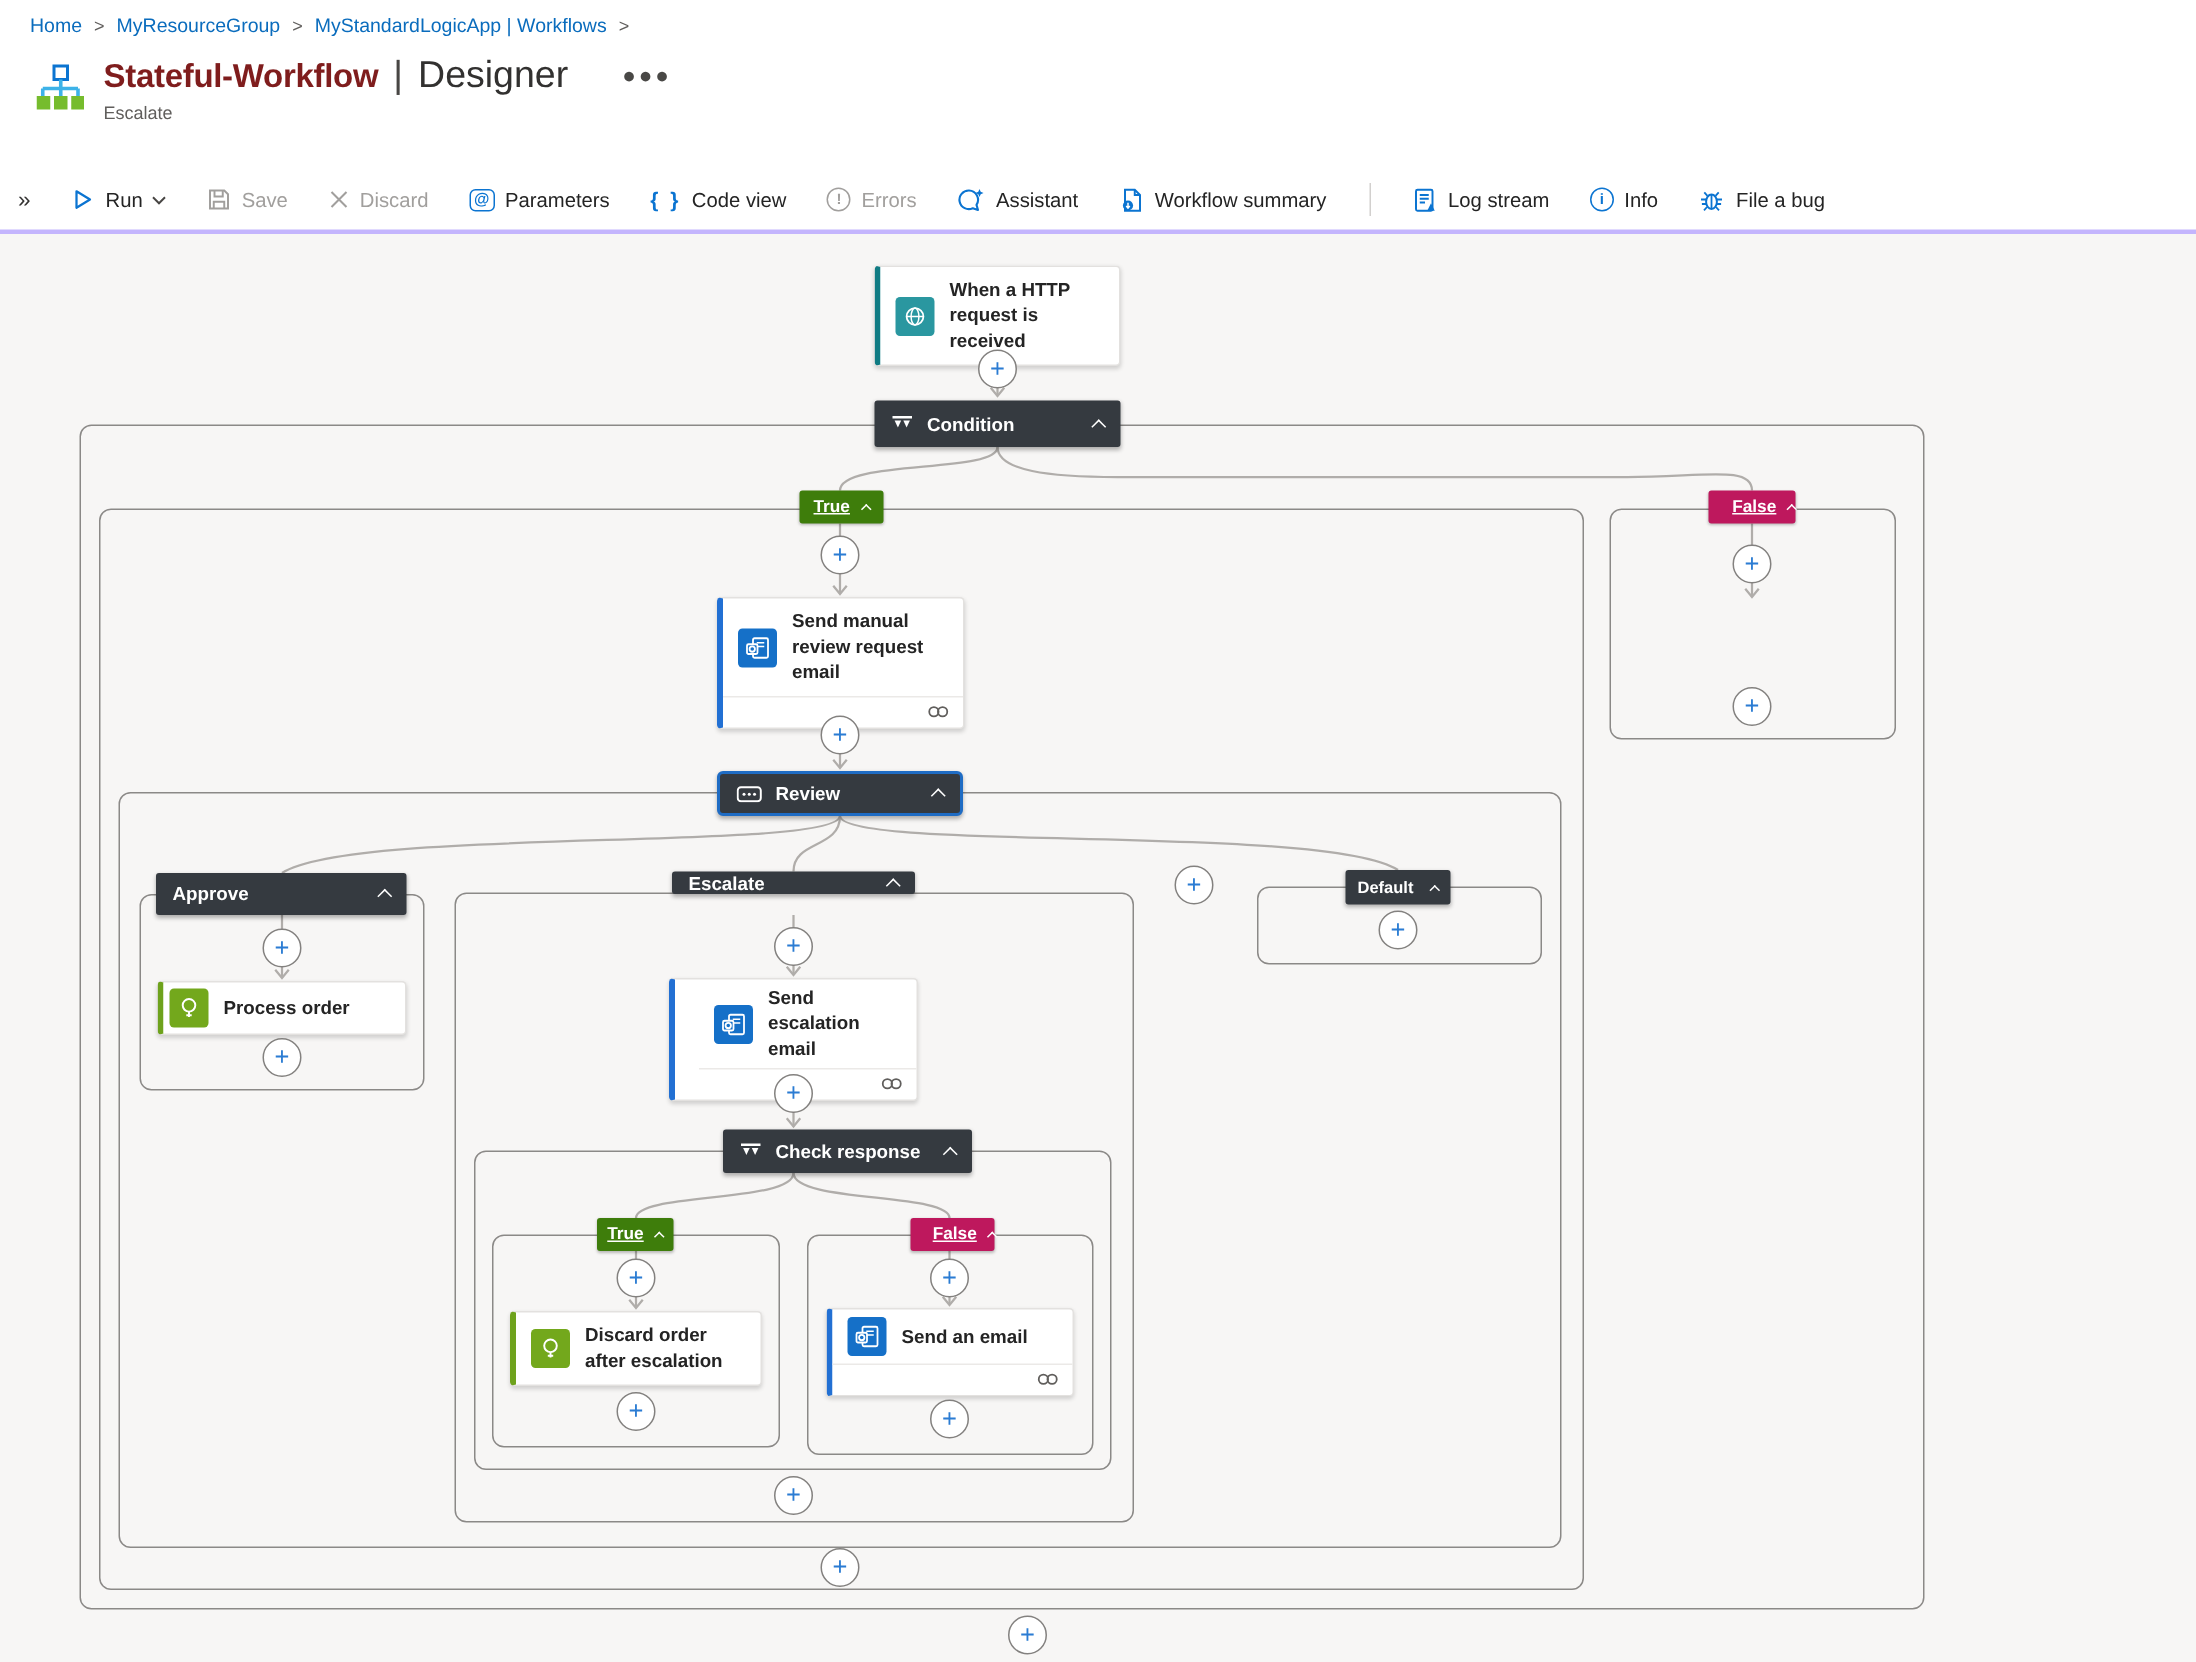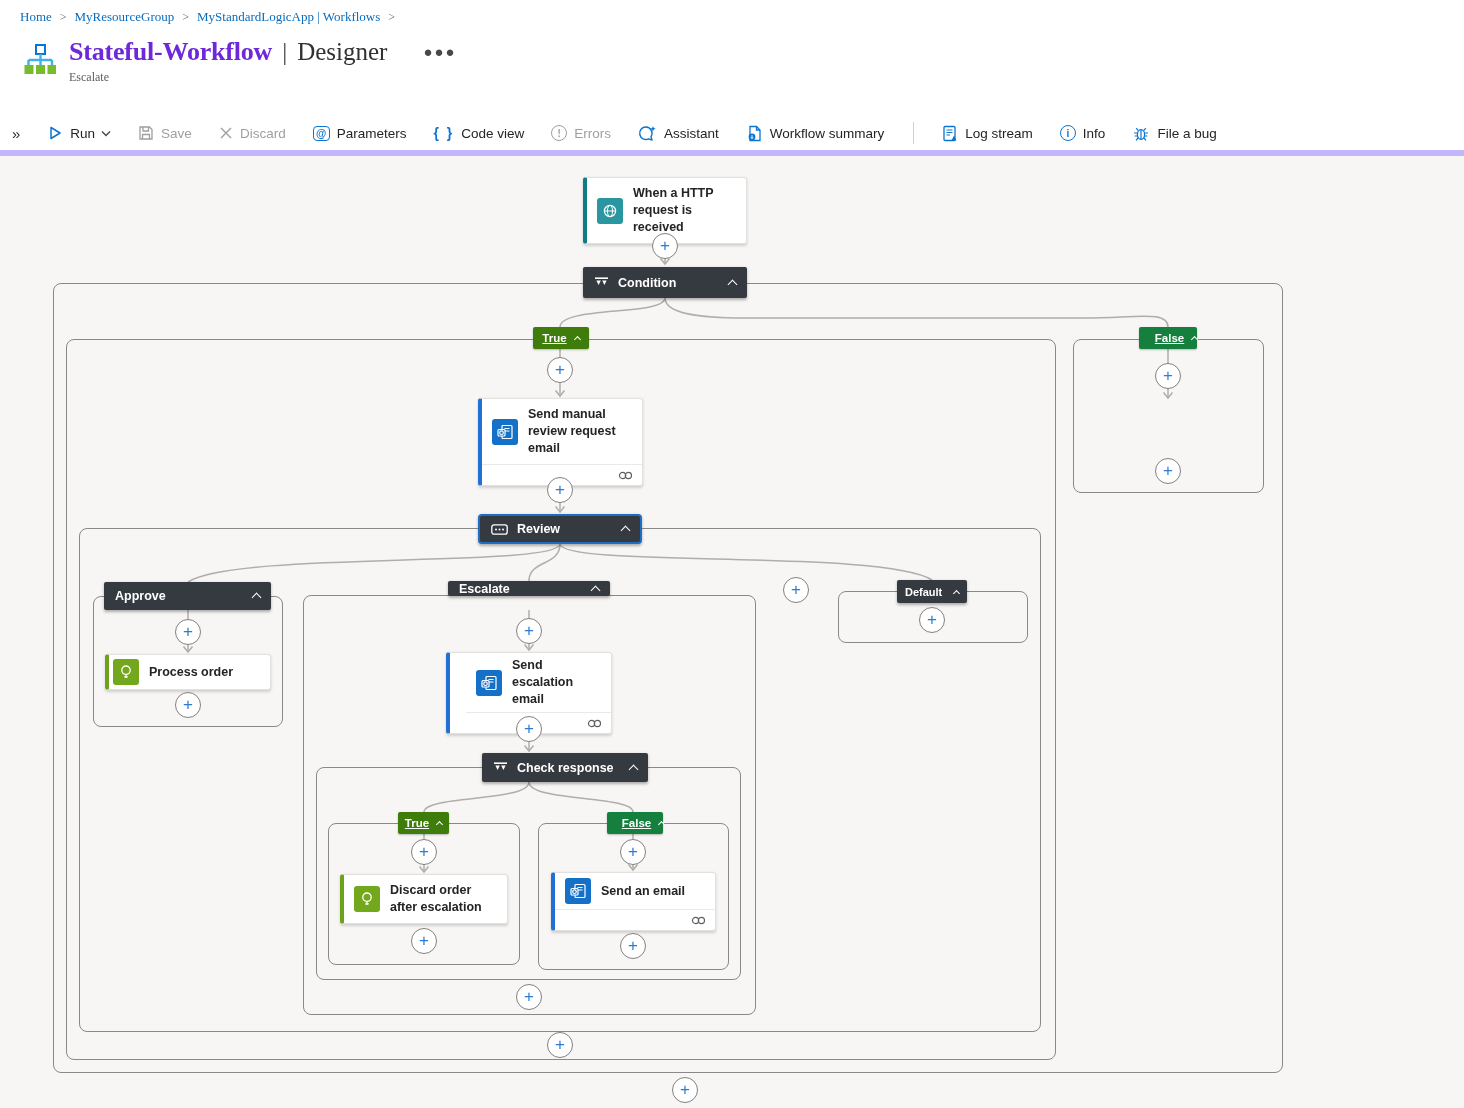"Home" .page-header { border-bottom: 6px solid #c4b5fd -> 3px solid #c4b5fd; font-family: Liberation Serif, serif -> none }
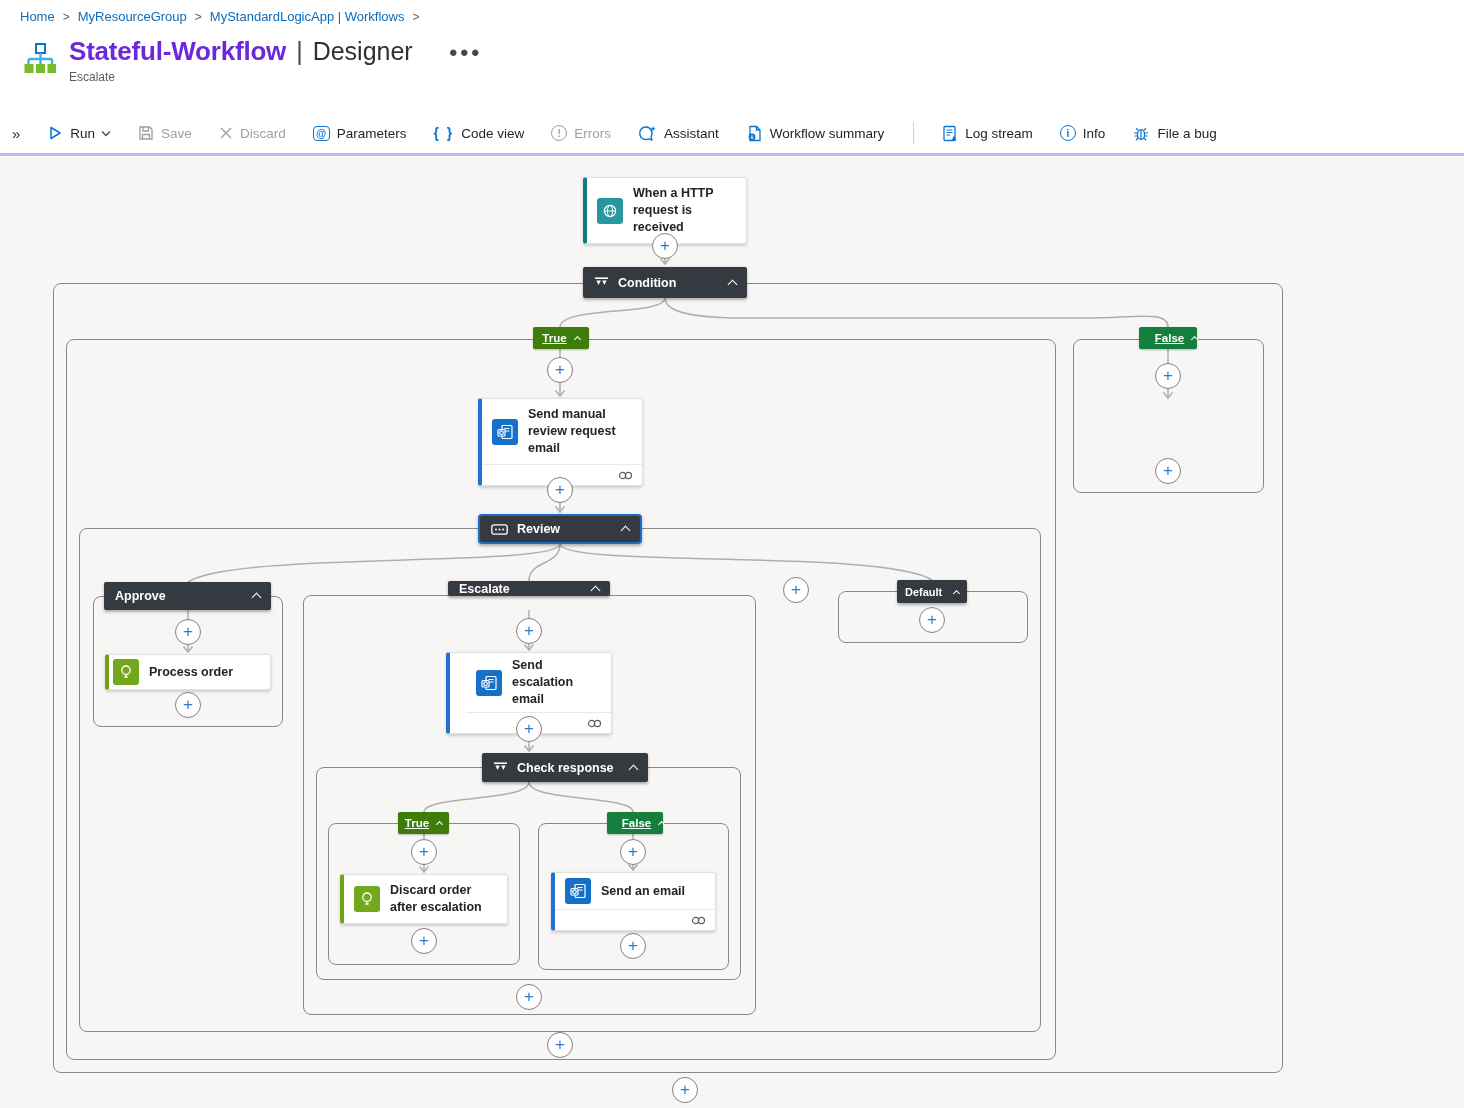"Stateful-Workflow" .page-title { color: #6d28d9 -> #7f1d1d; font-size: 26px -> 22px }
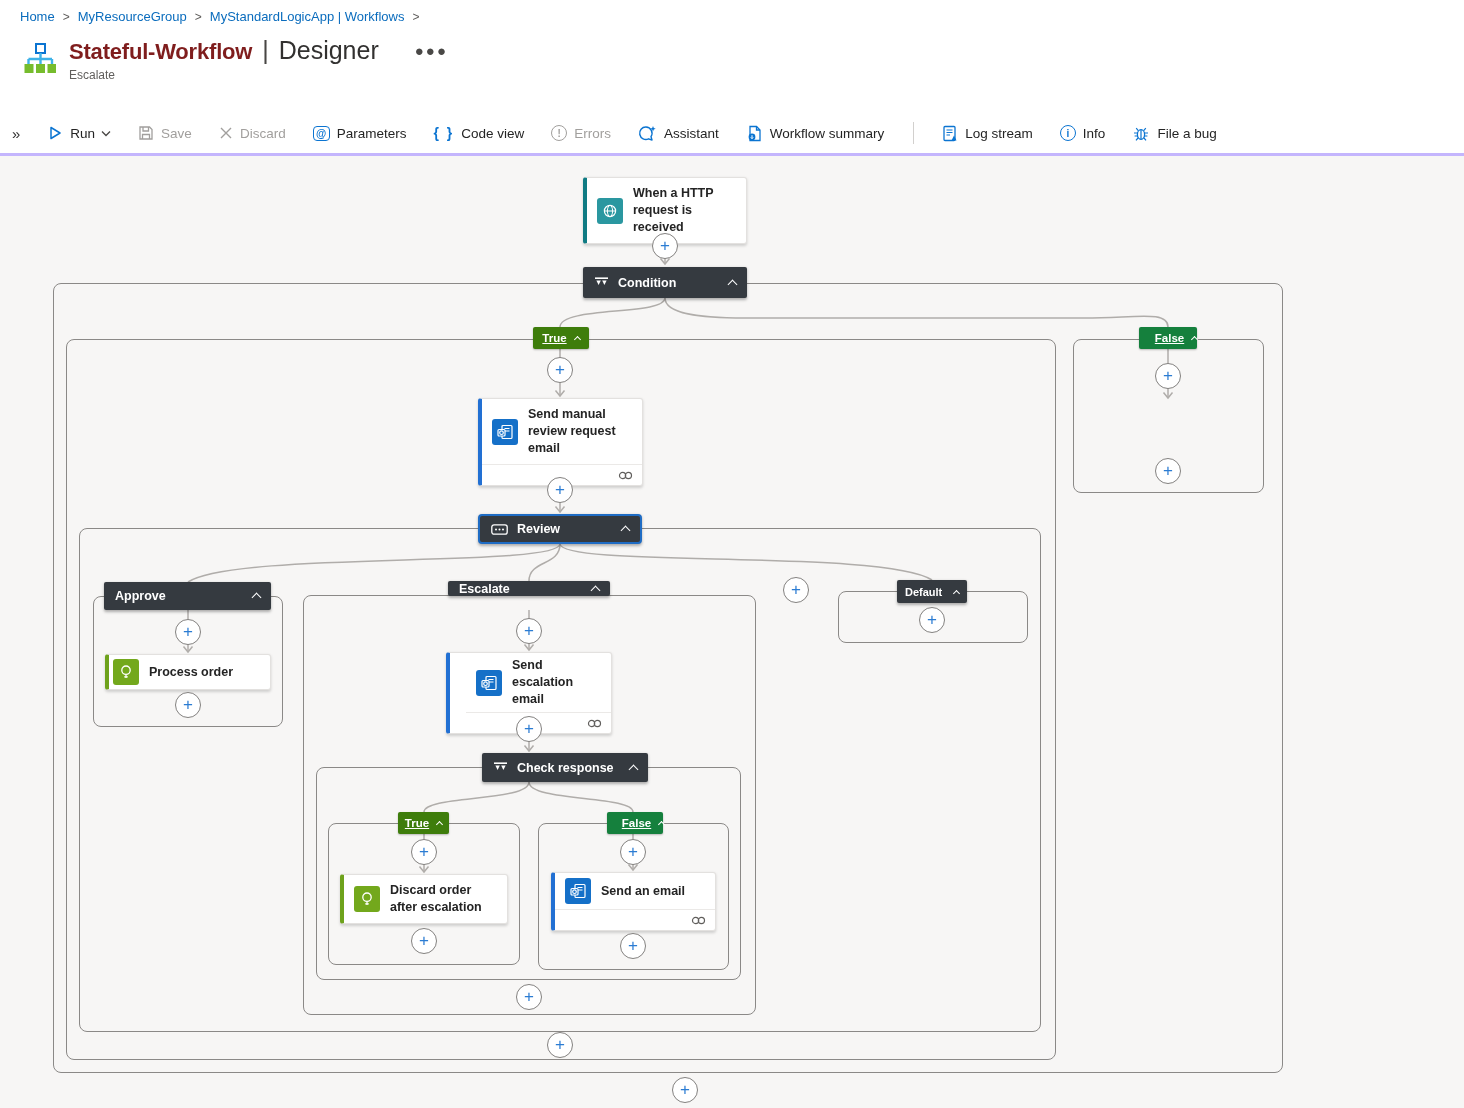"False" .badge-red { background: #15803d -> #be185d }
